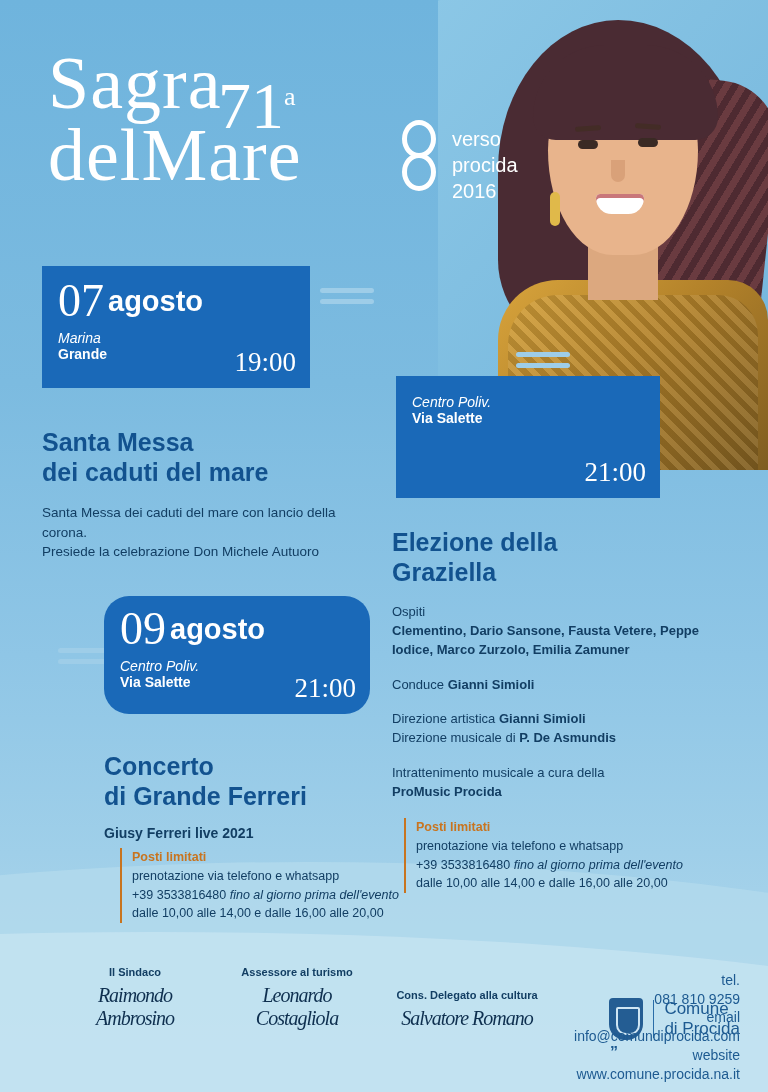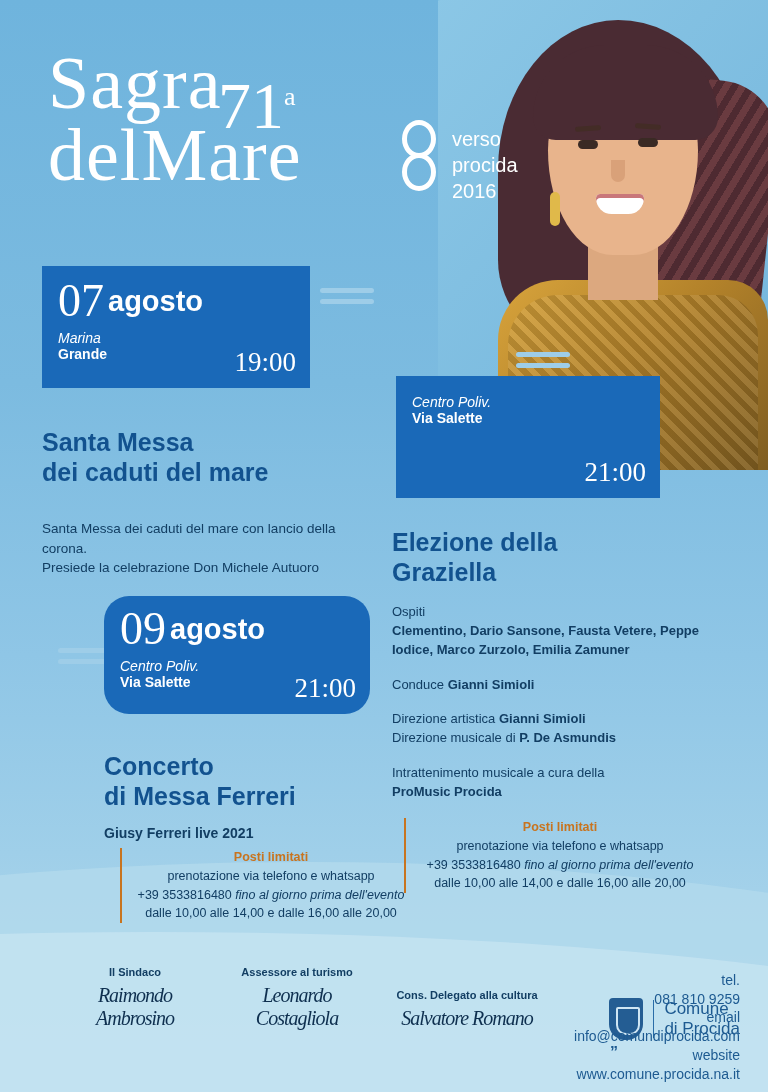"Santa Messa dei caduti del mare con" .sec1 .body-txt { margin-top: 32px -> 16px }
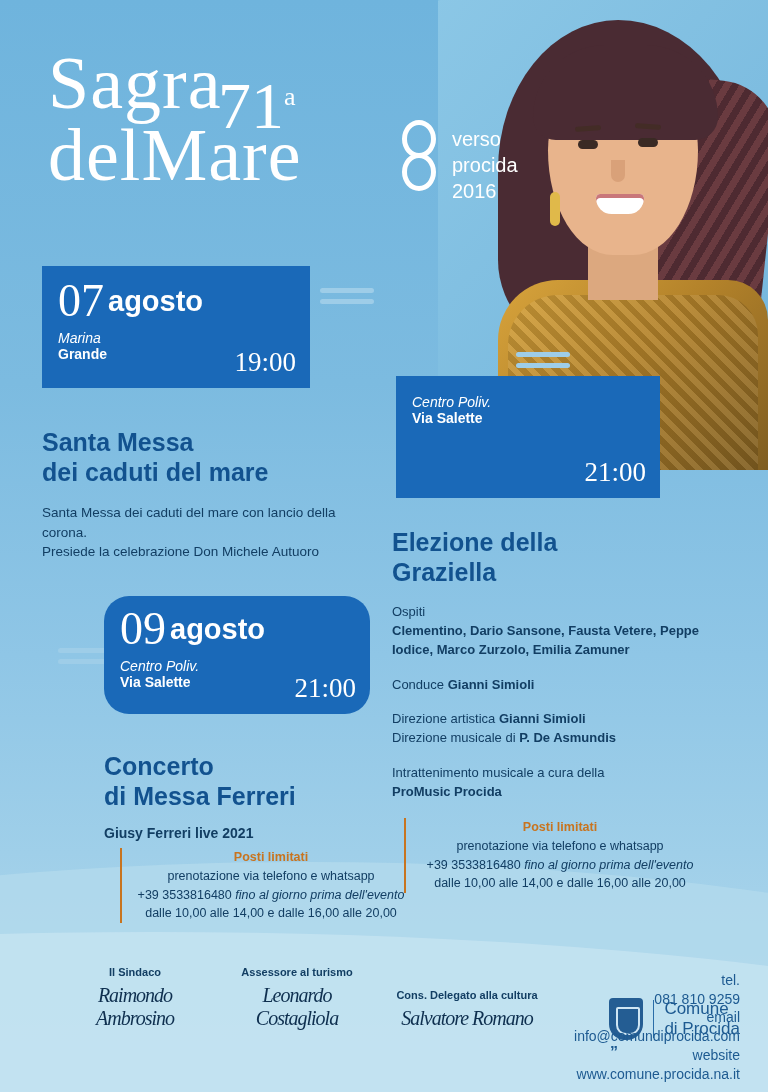"Concerto" div.h-blue { text: Messa -> Grande }
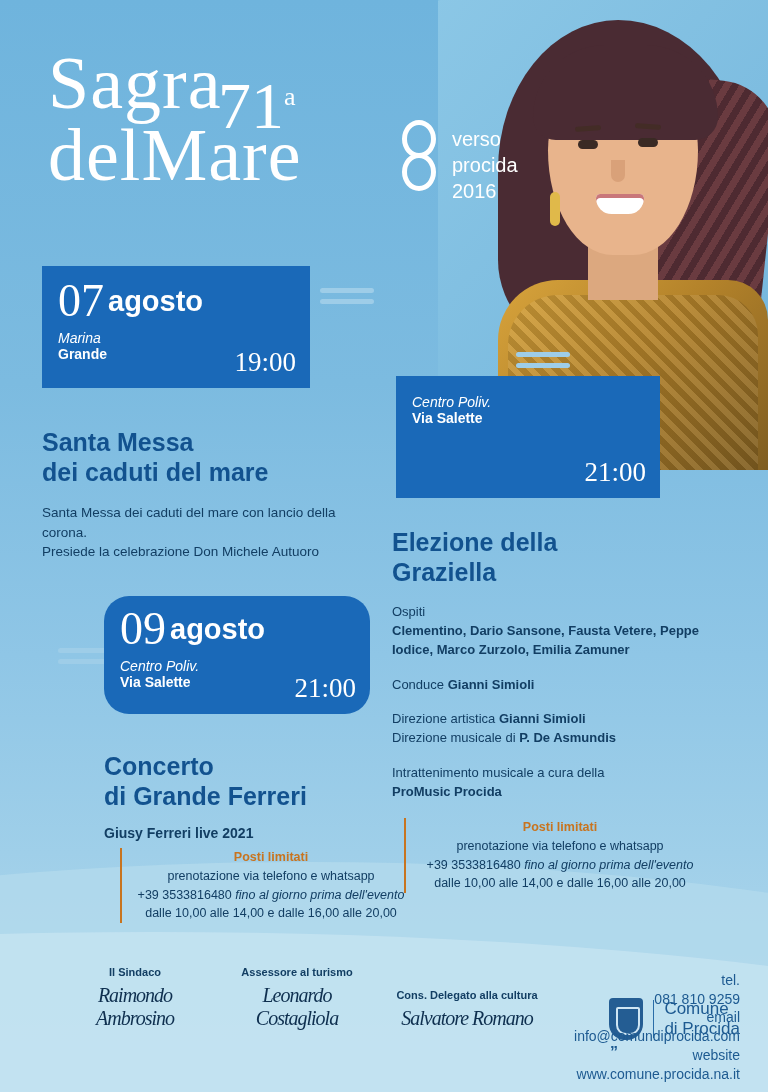"Posti limitati" .booking { text-align: center -> none }
